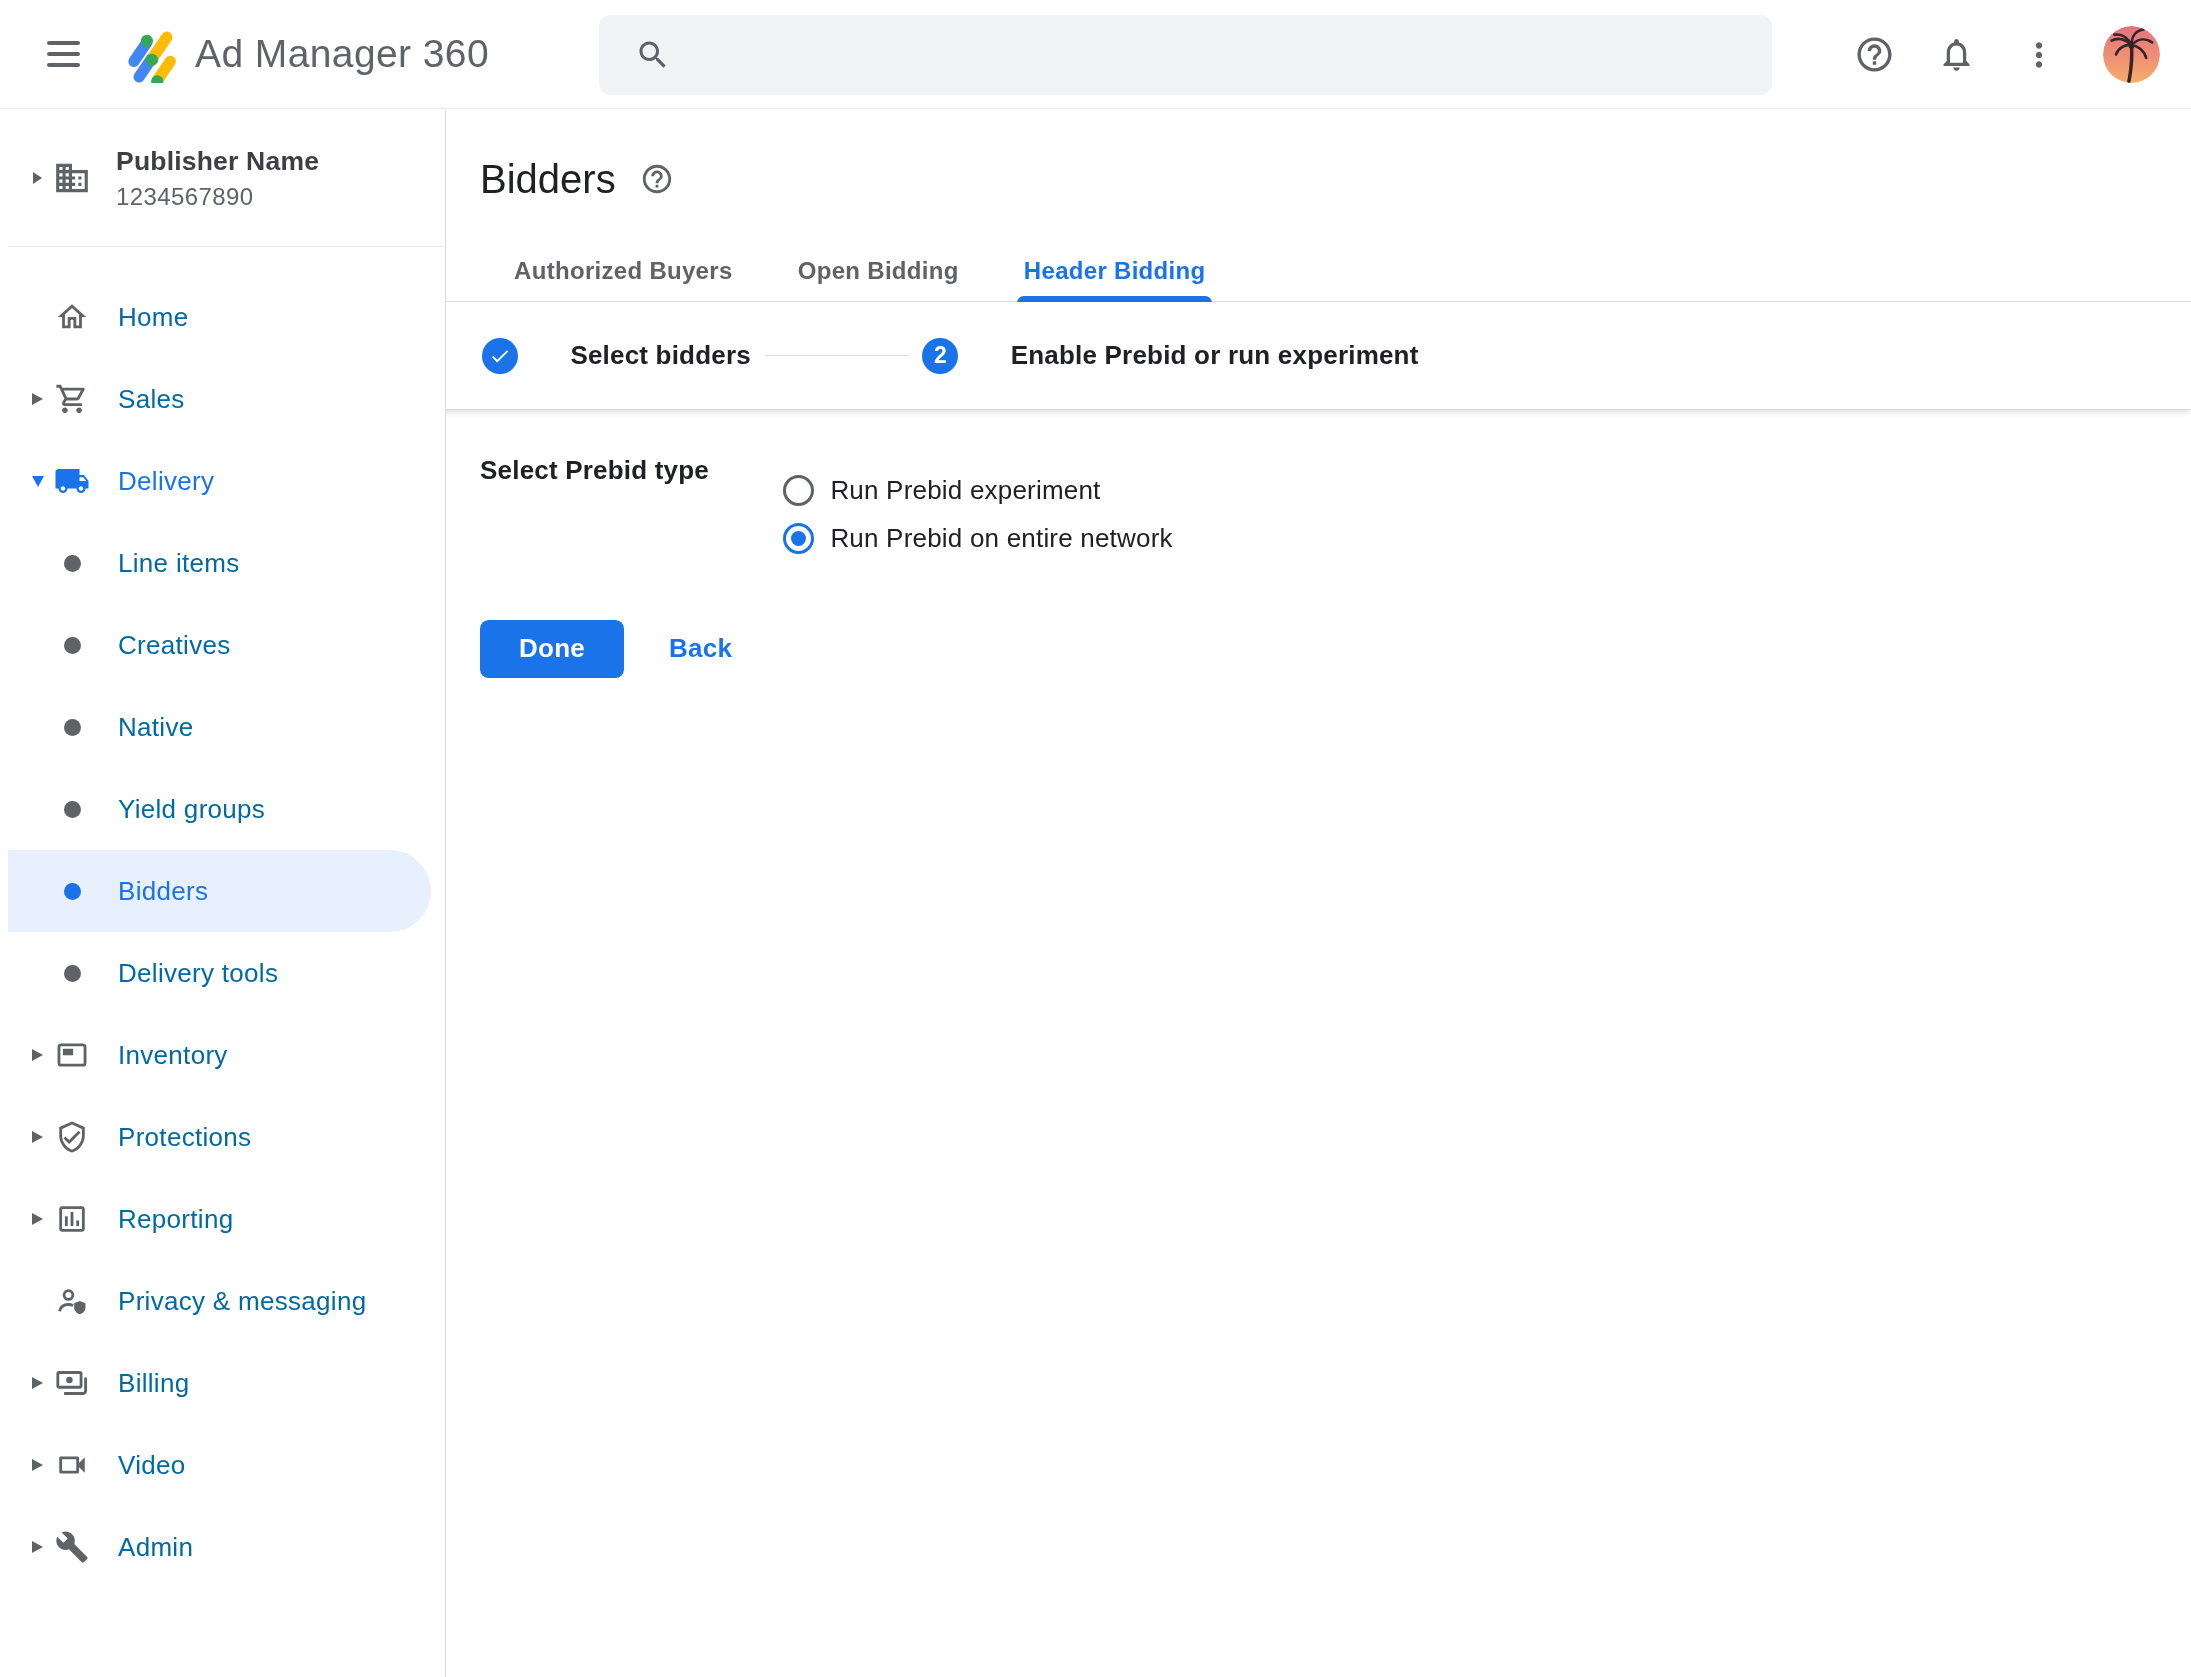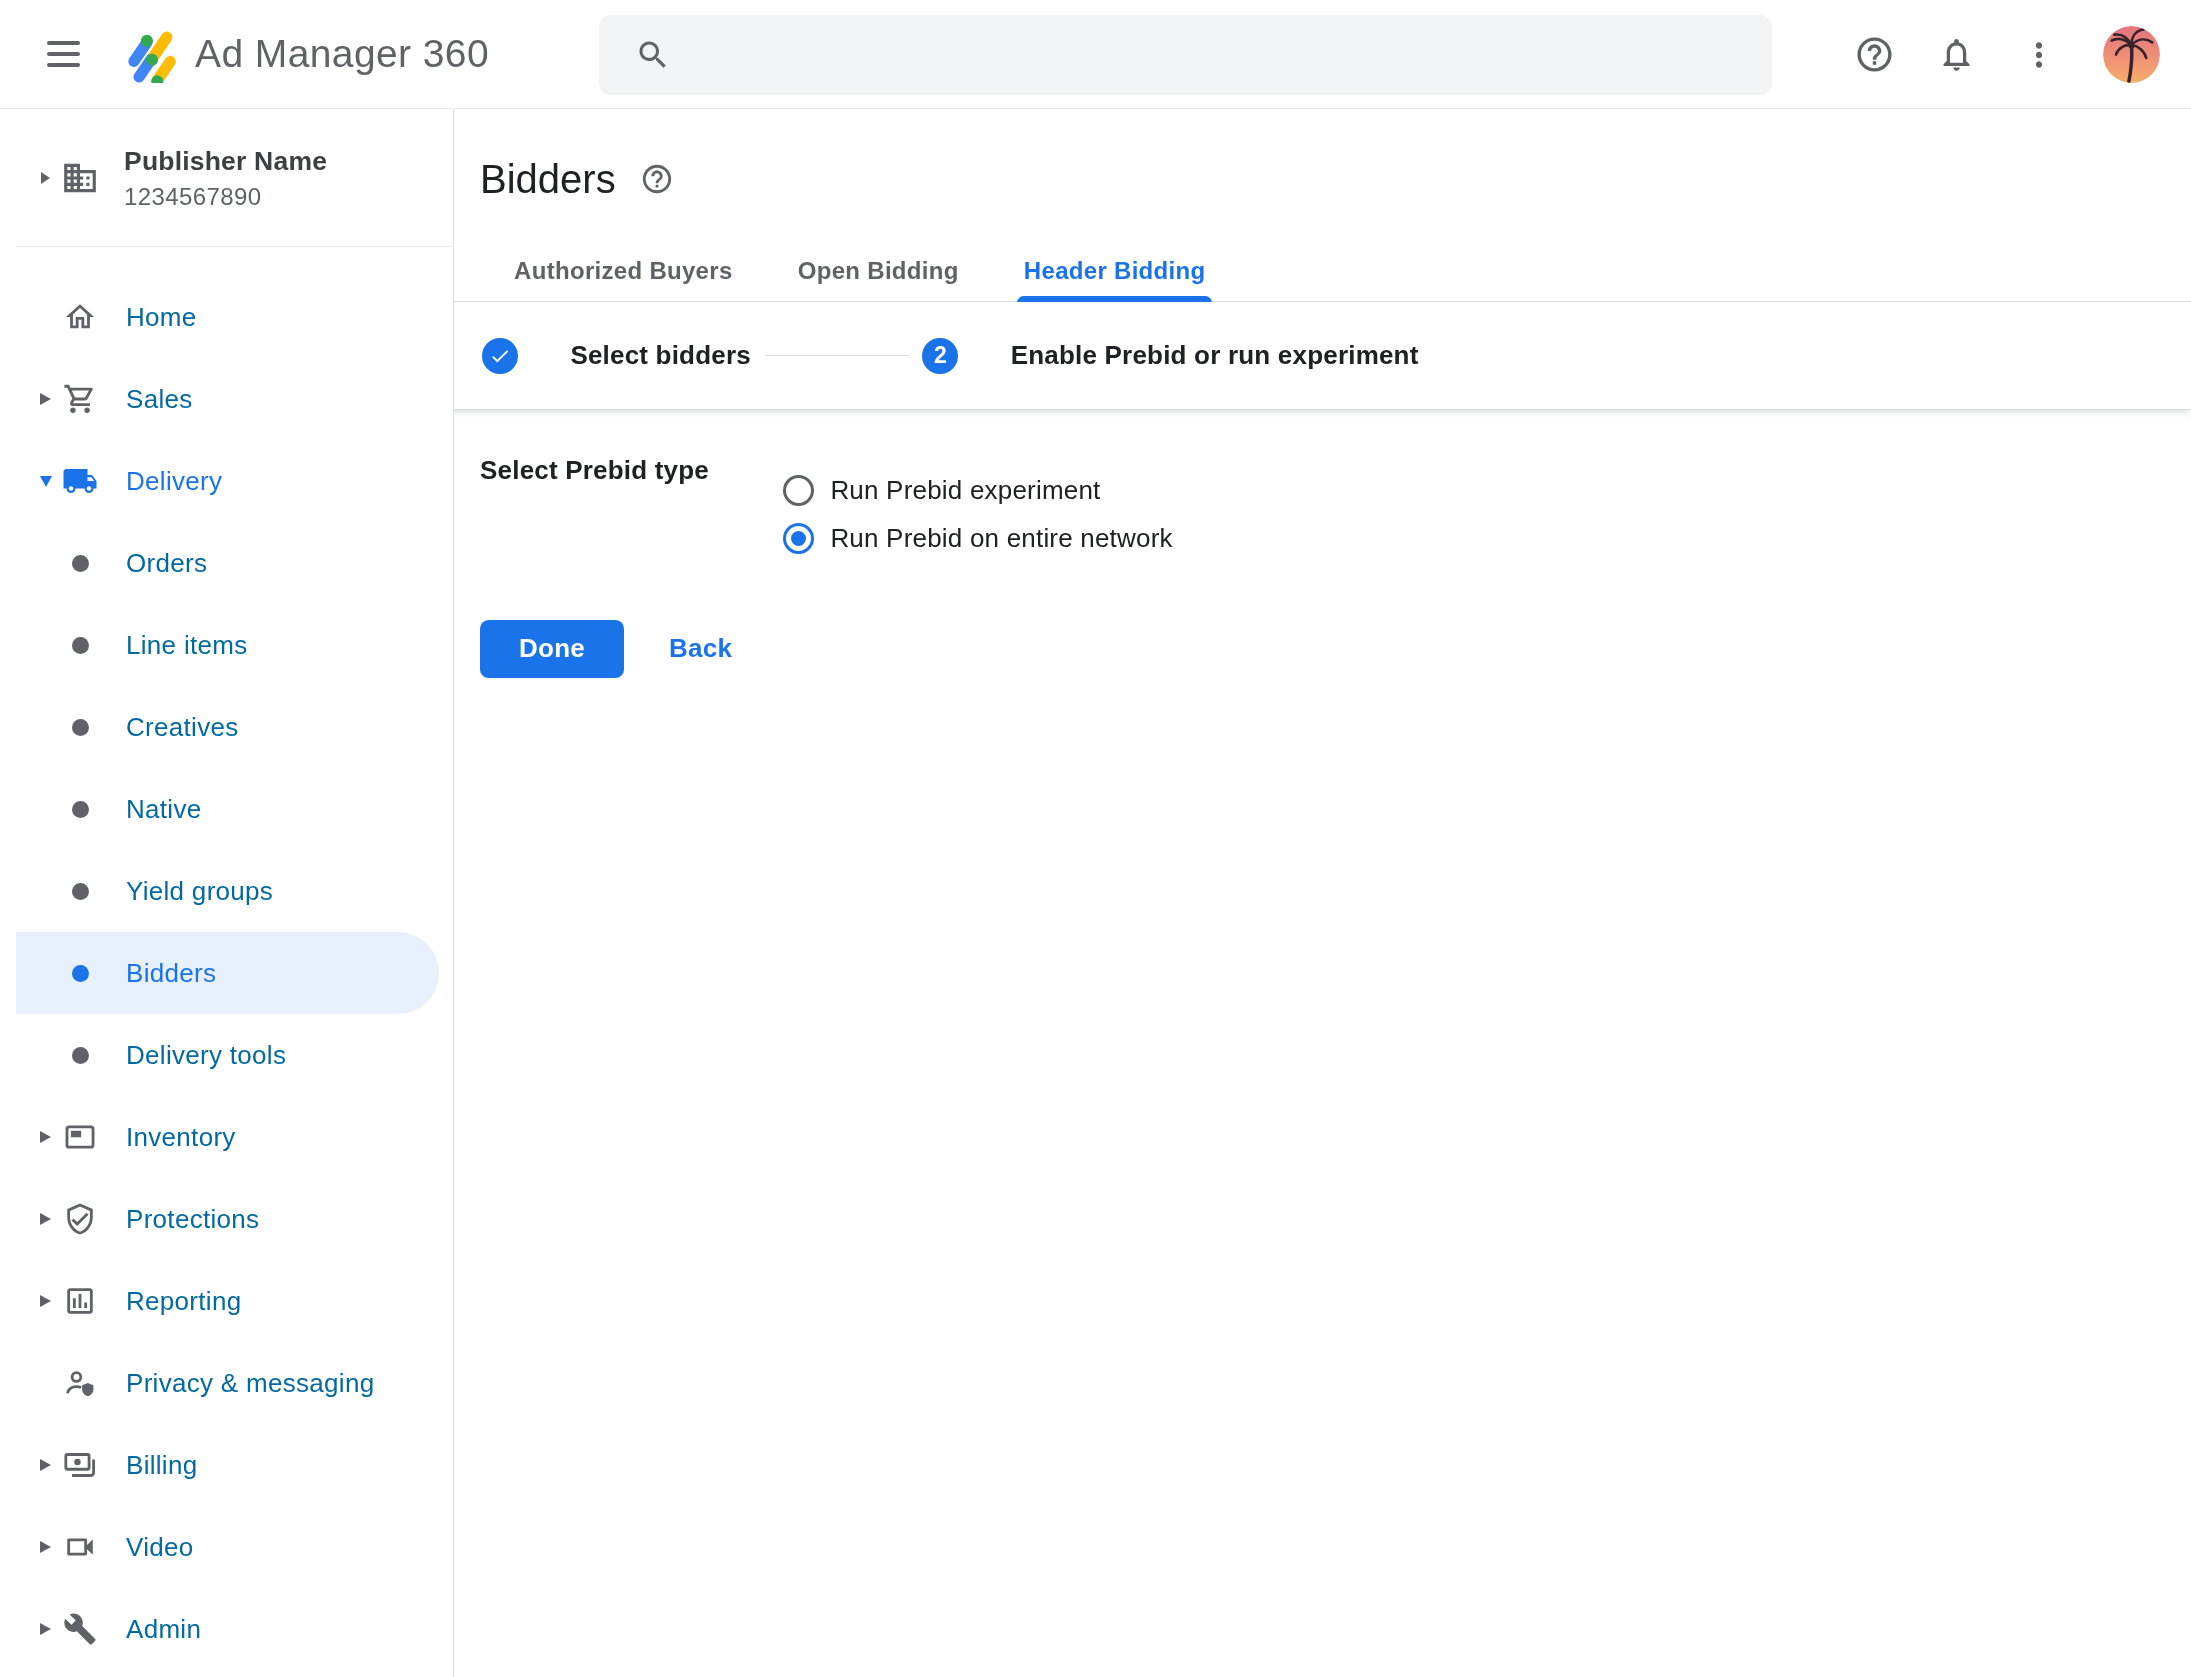"Publisher Name" .sidebar { left: 16px -> 8px }
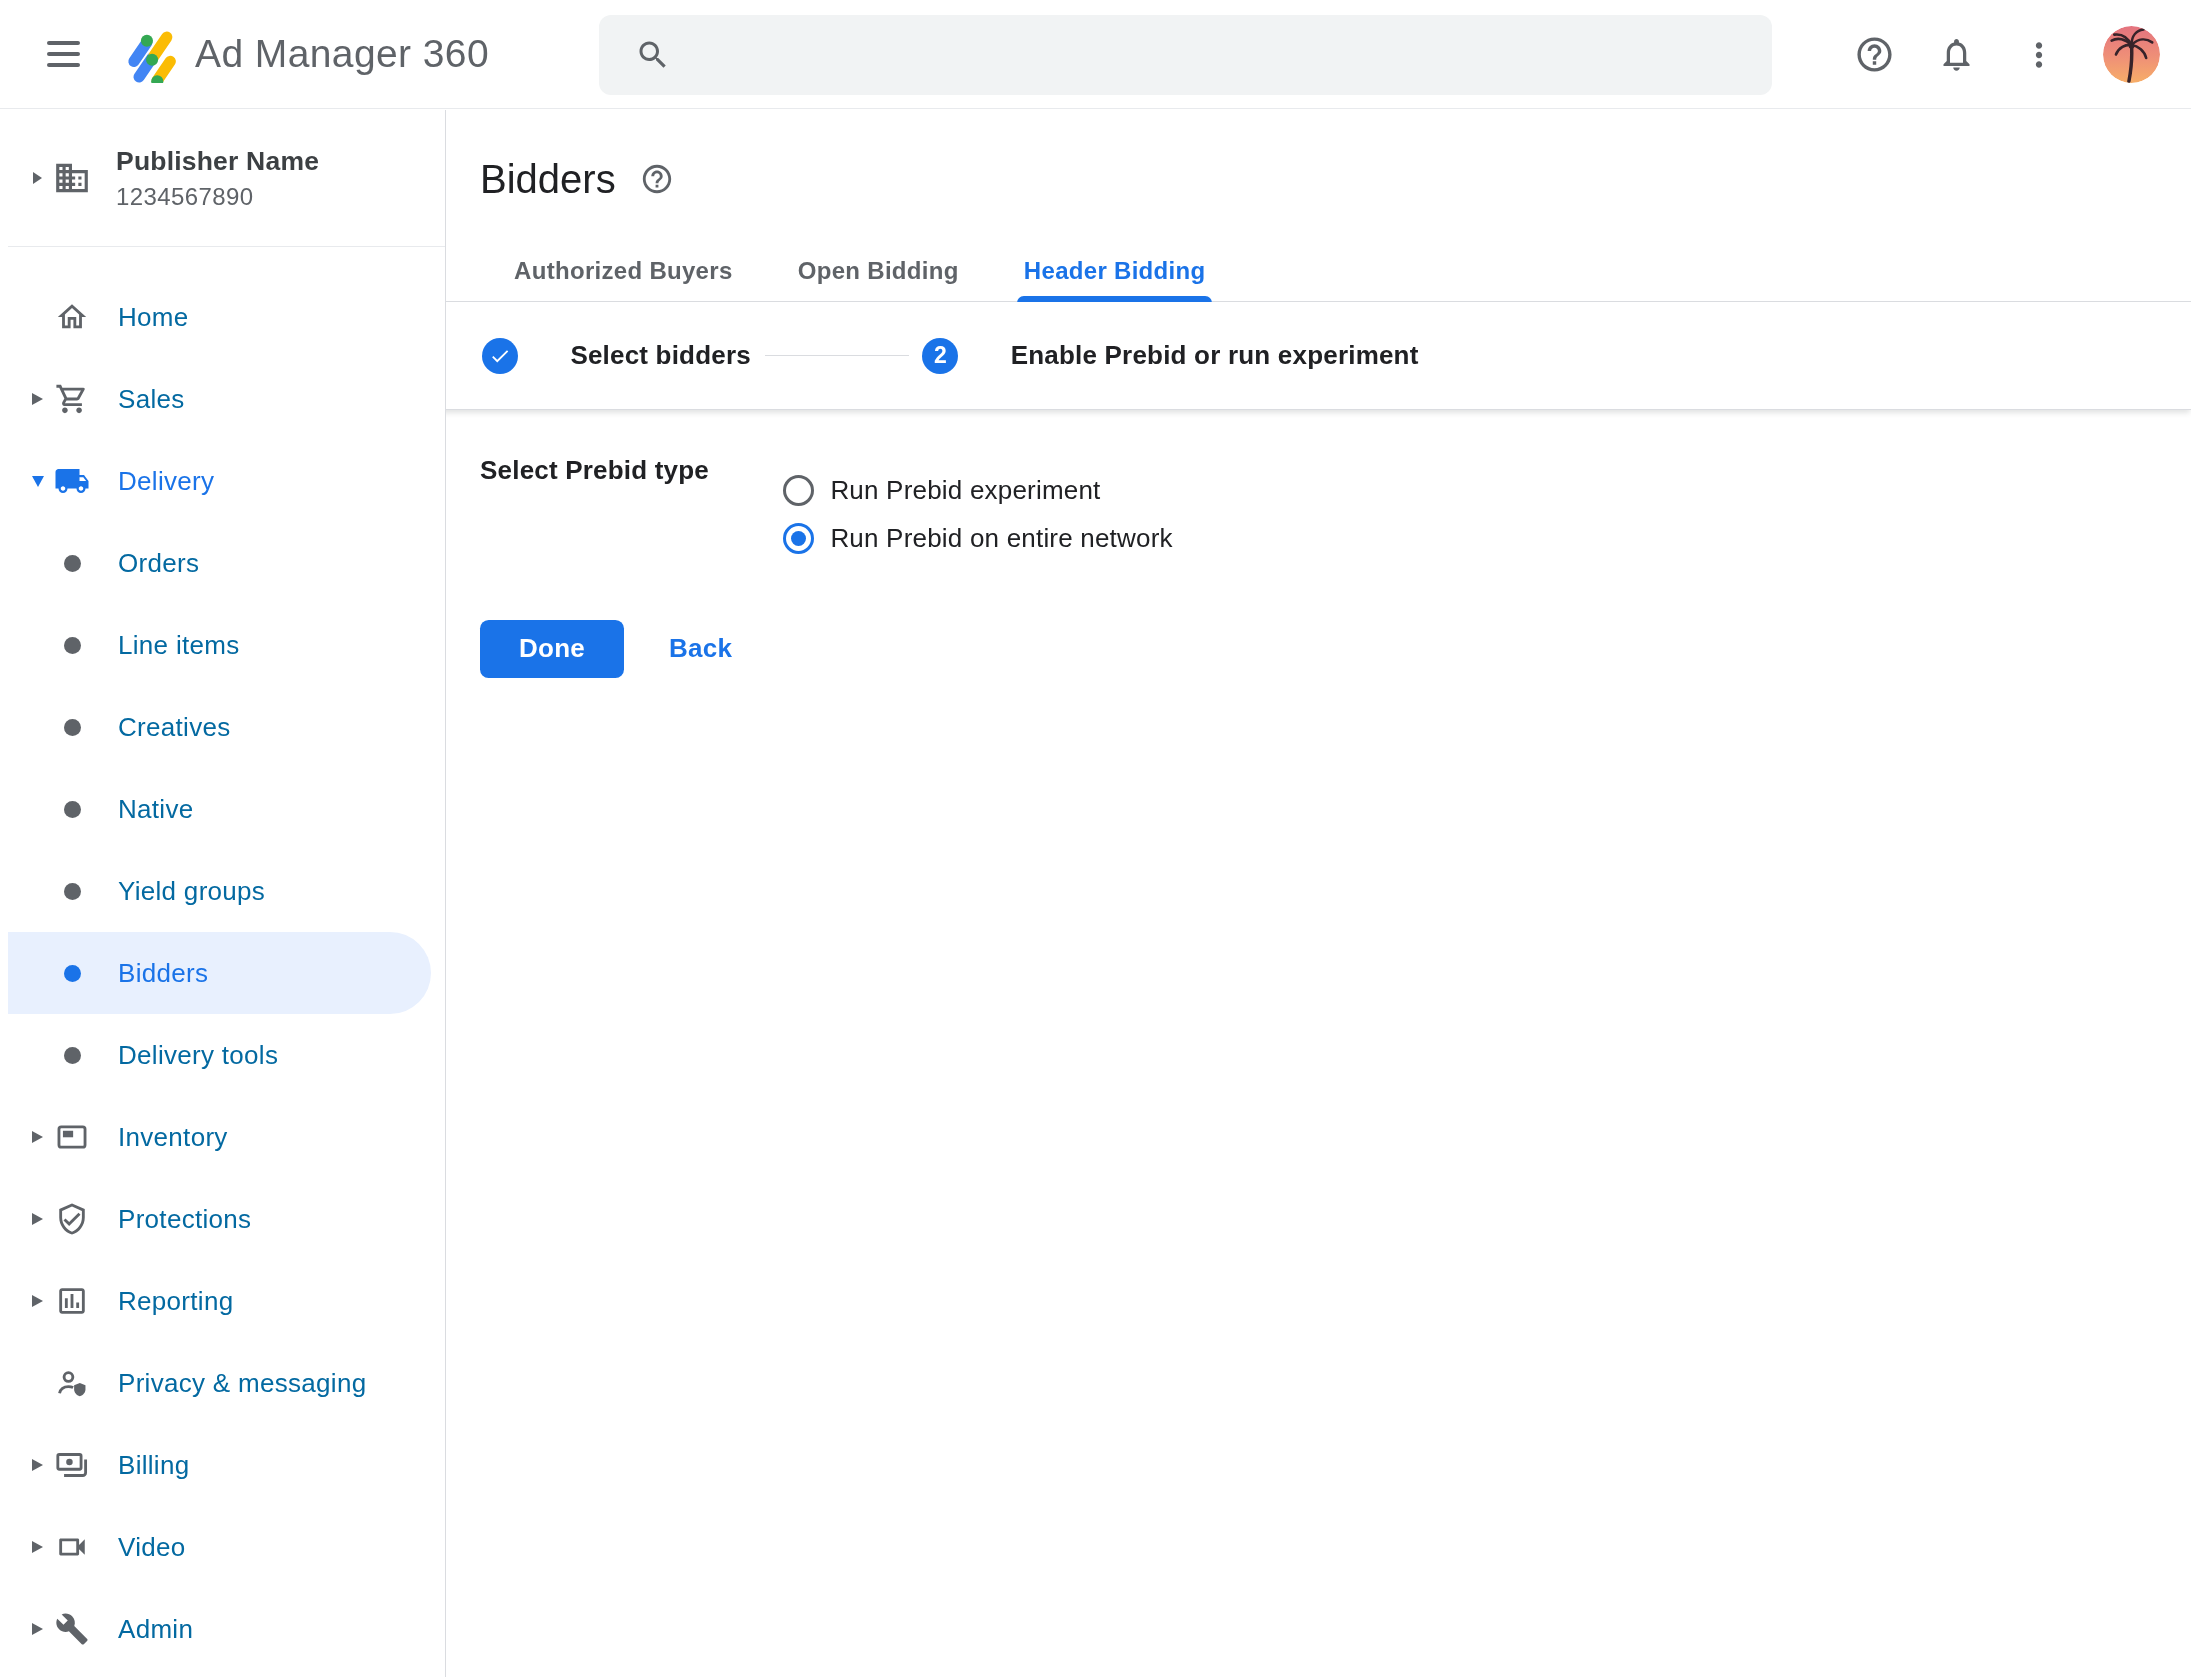"Orders" div.item { html: <div> <span> <span></span> </span> <span>Orders</span> </div> -> none }
